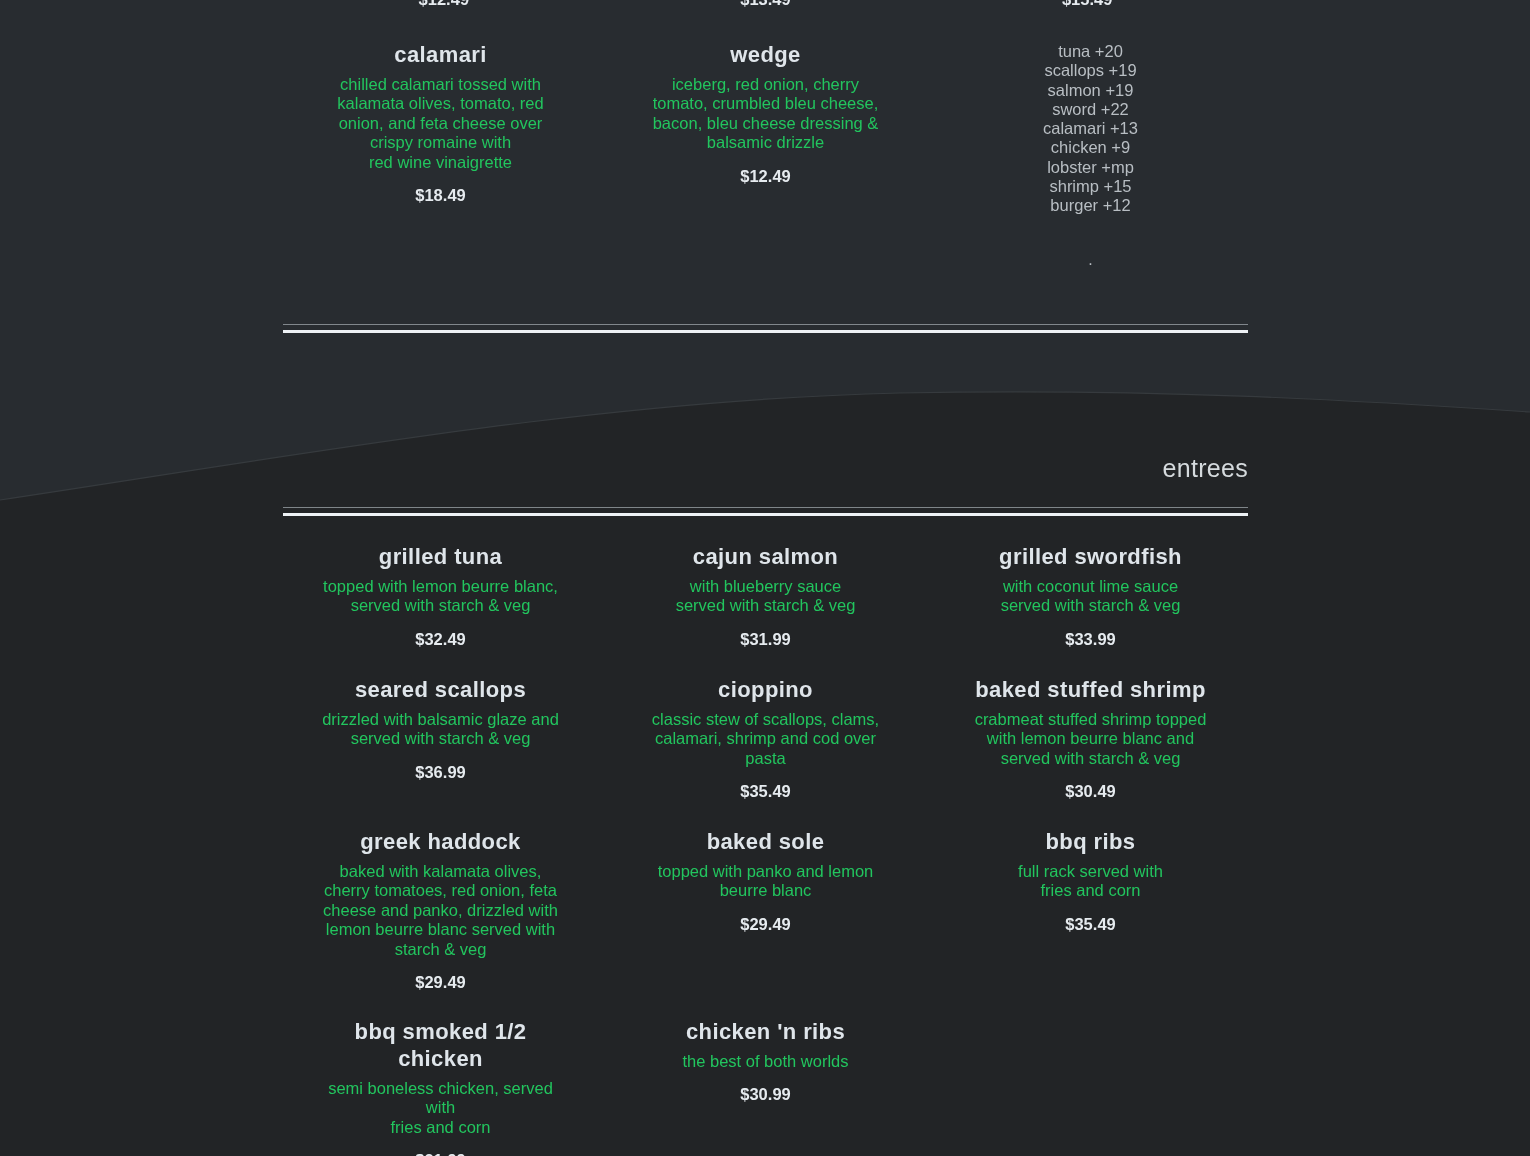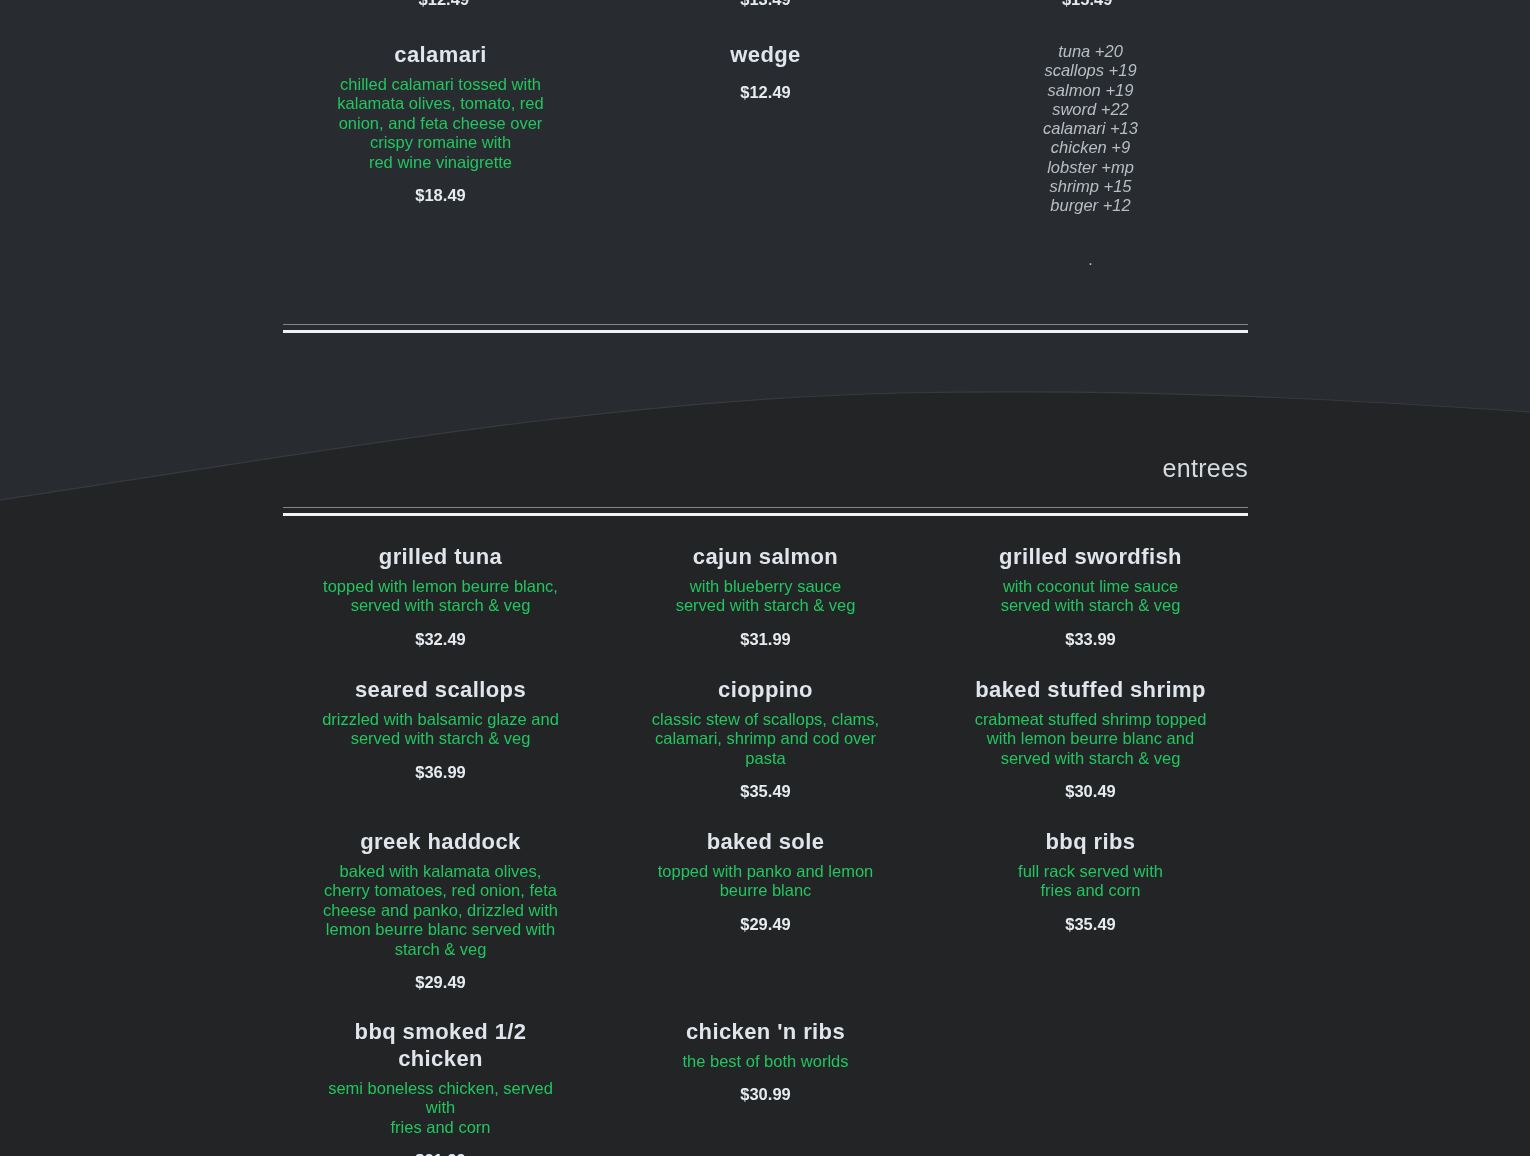"tuna +20" .addon-list { font-style: italic -> none }
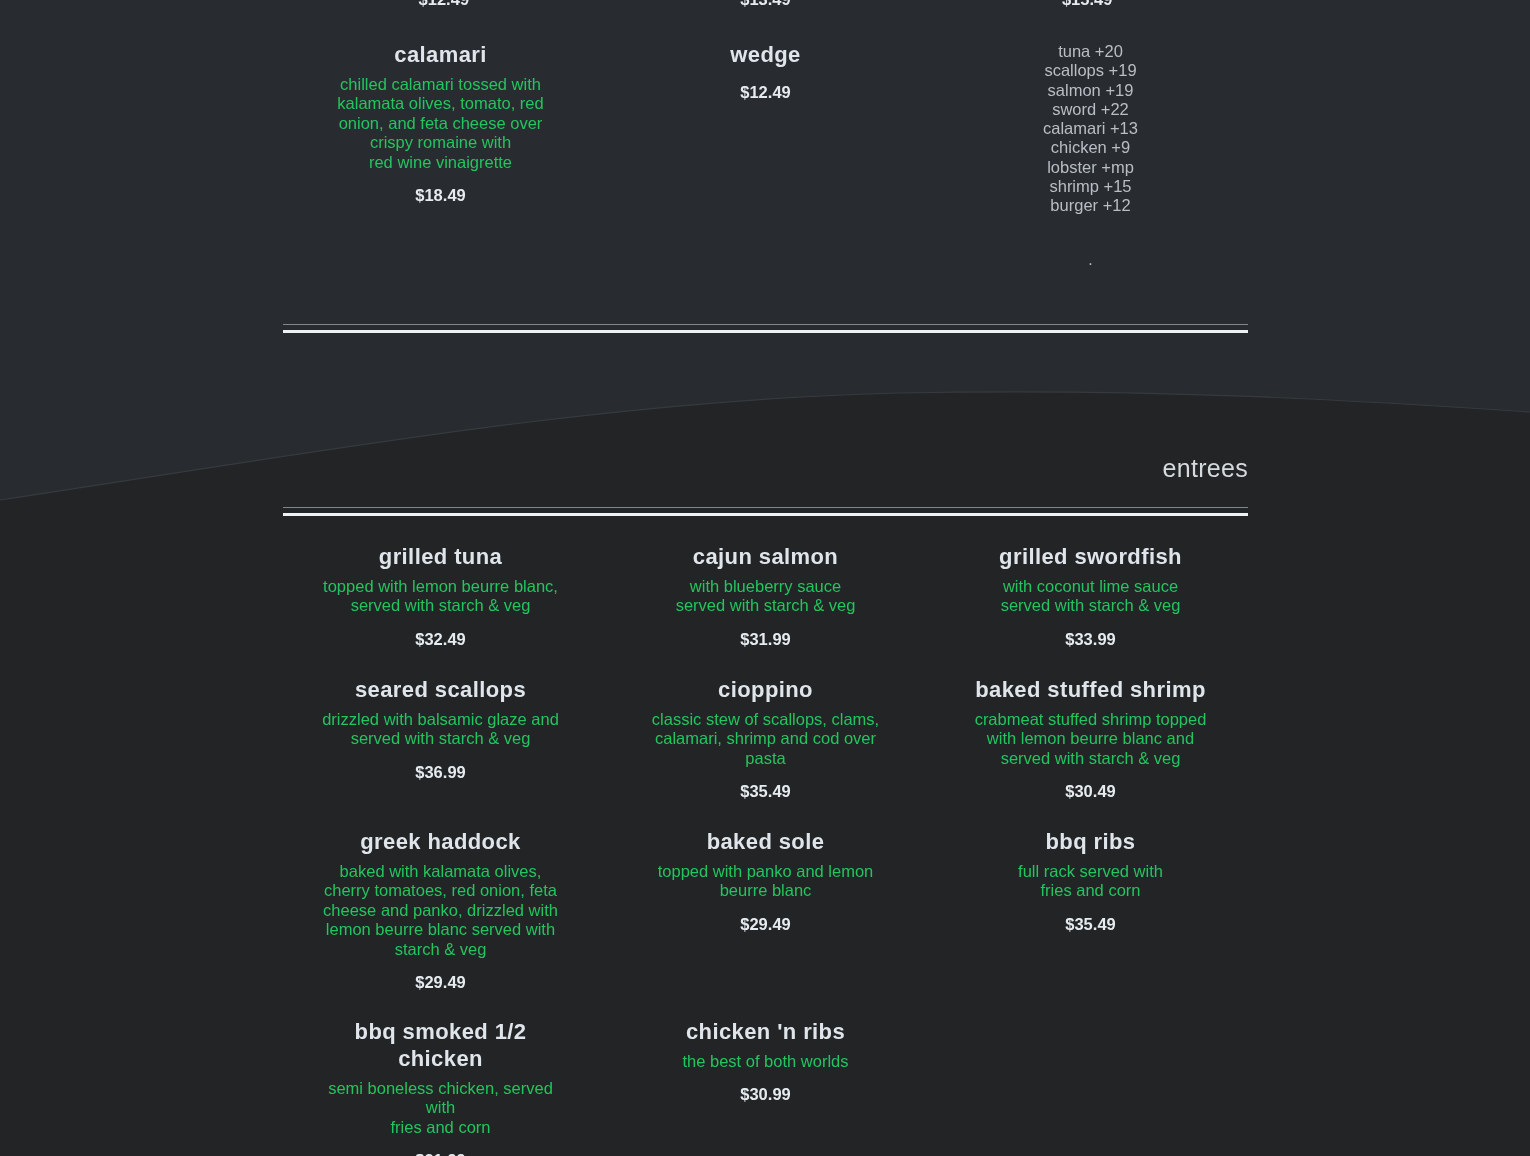"iceberg, red onion, cherry" div.item-desc { html: none -> <div>iceberg, red onion, cherry tomato, crumbled bleu cheese, bacon, bleu cheese dressing &amp; balsamic drizzle</div> }
